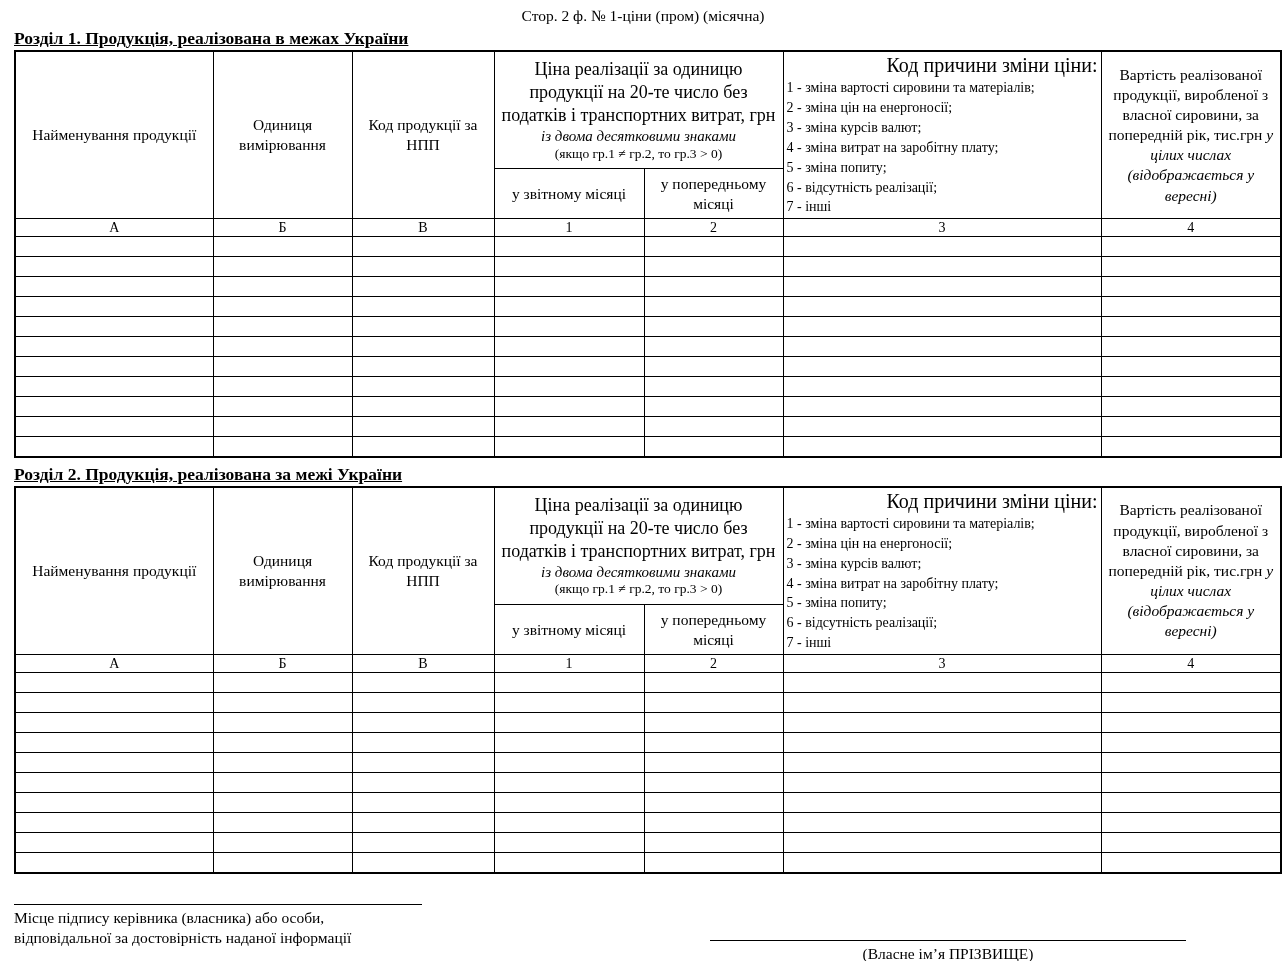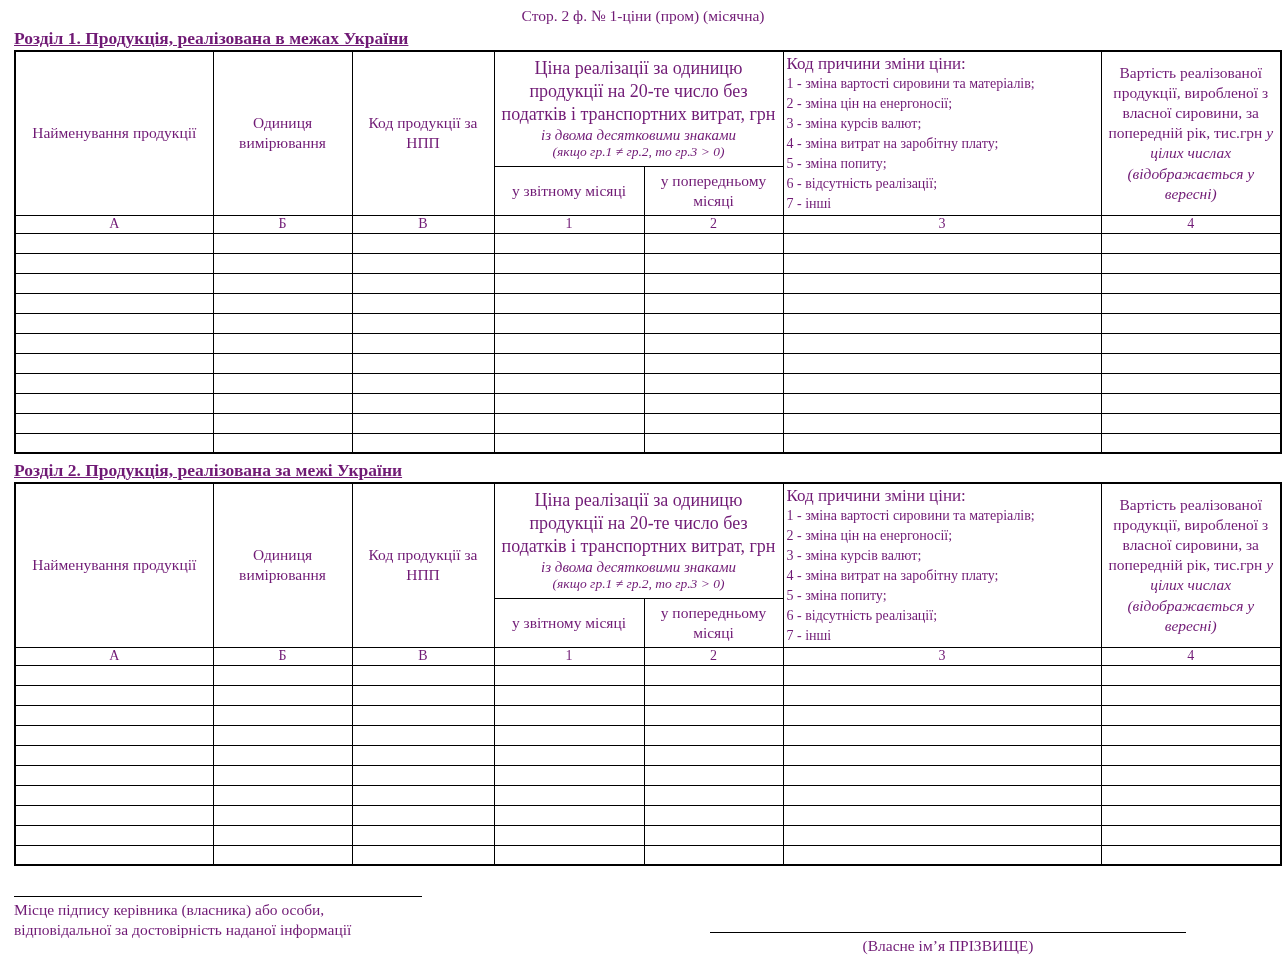"Стор. 2 ф. № 1-ціни" .page { color: #701a75 -> #000000 }
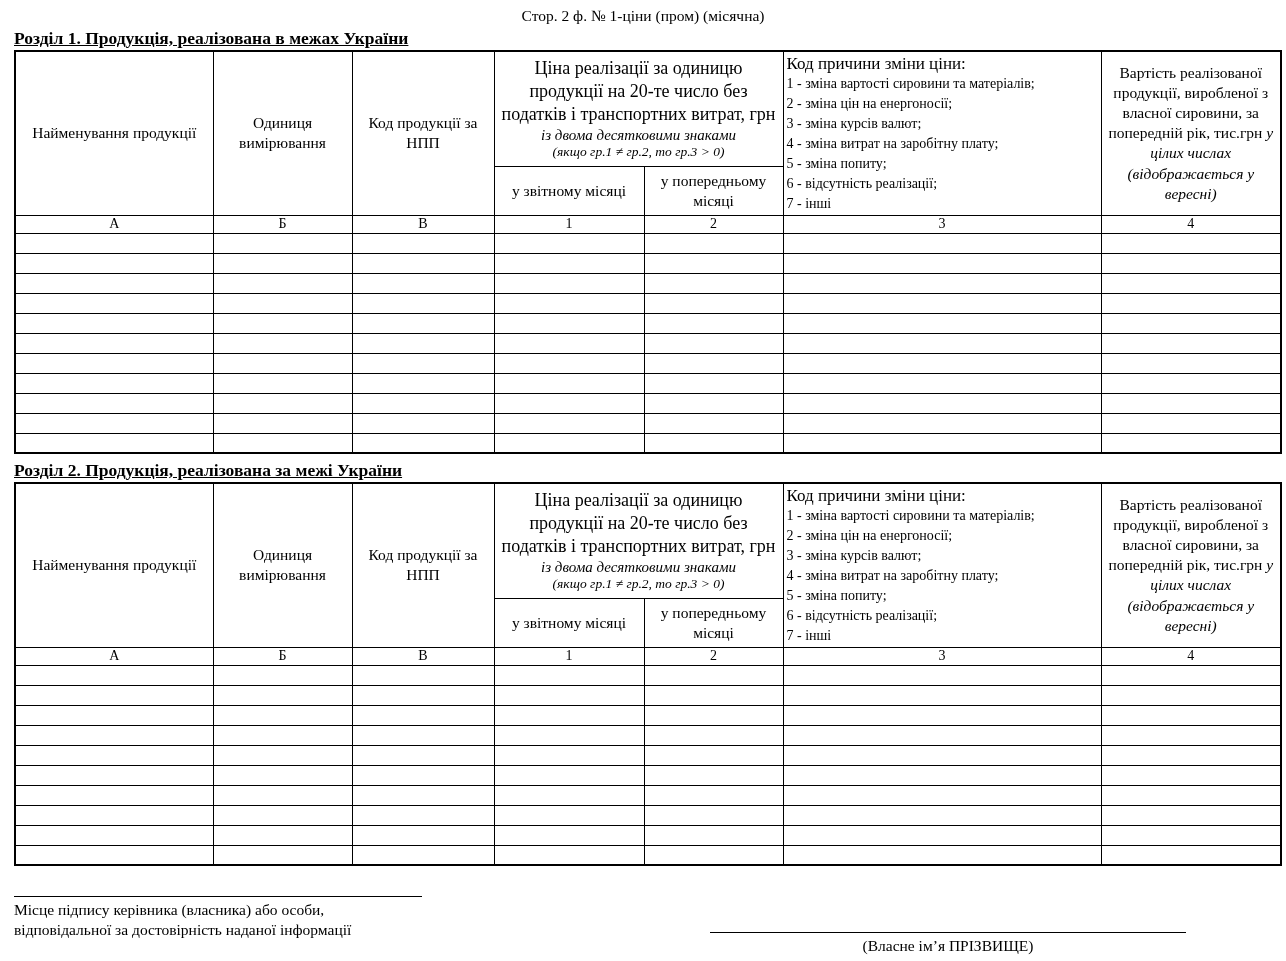"Код причини зміни ціни:" .reason-title { font-size: 17px -> 20px; text-align: left -> right }
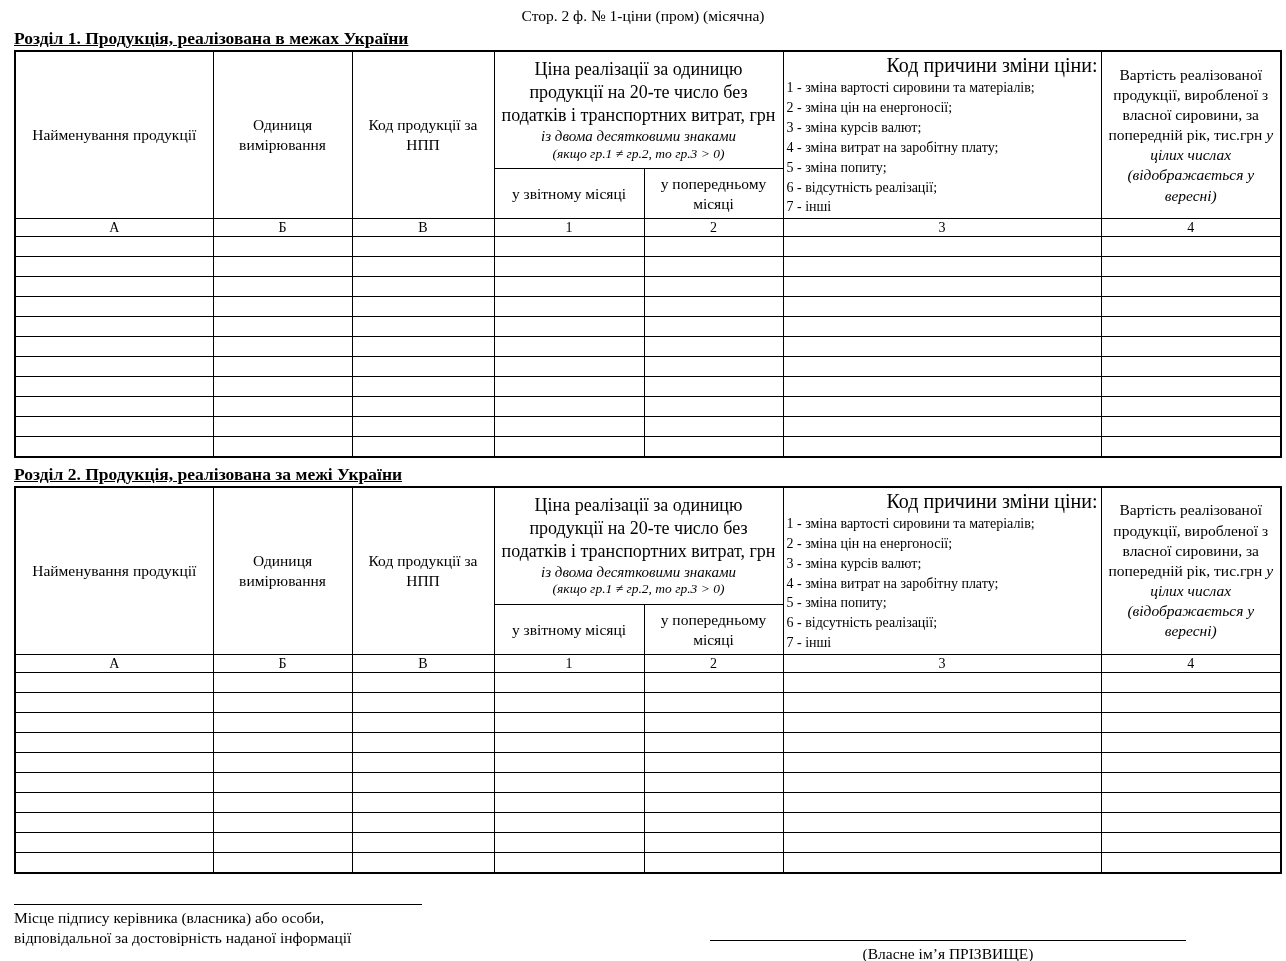"(якщо гр.1 ≠ гр.2, то" .price-note2 { font-style: italic -> none }
